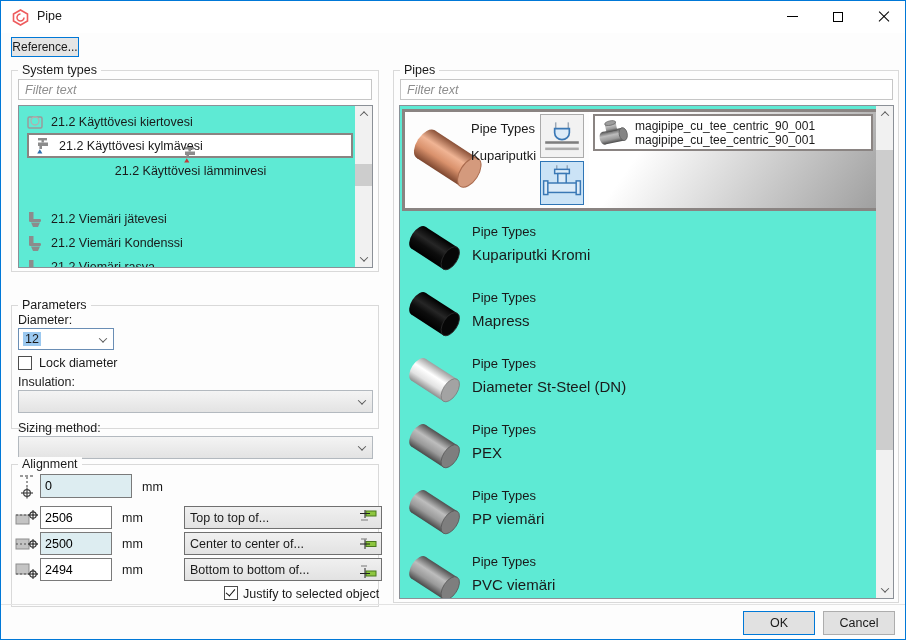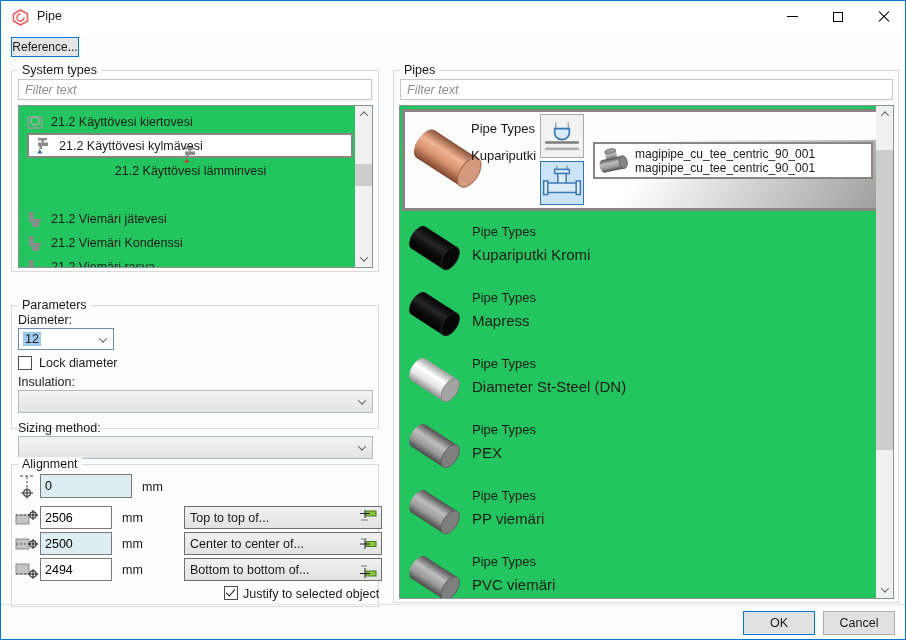"21.2 Käyttövesi kiertovesi" .listbox { background: #22c55e -> #5eead4 }
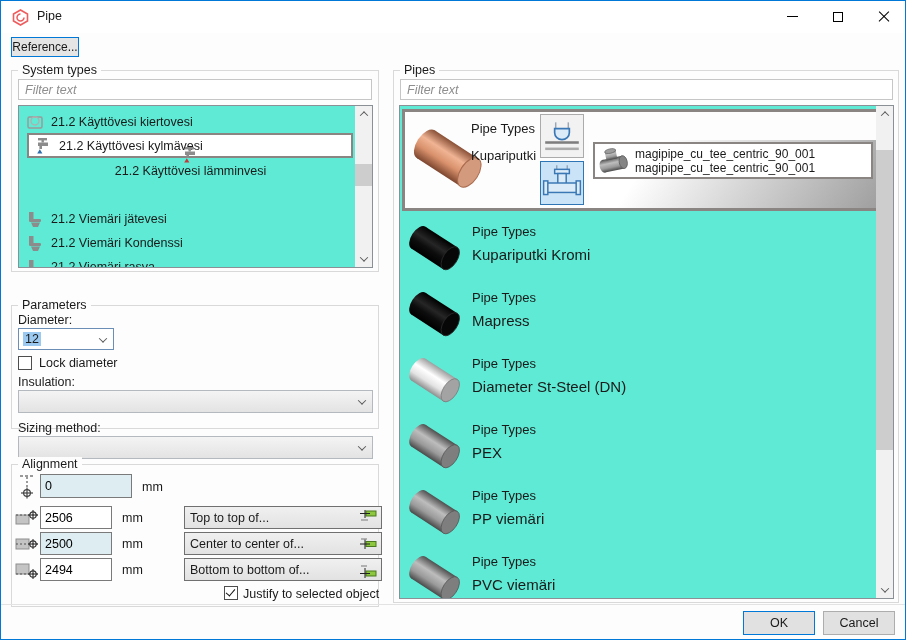"magipipe_cu_tee_centric_90_001" .grad-panel { margin-top: 28px -> none }
